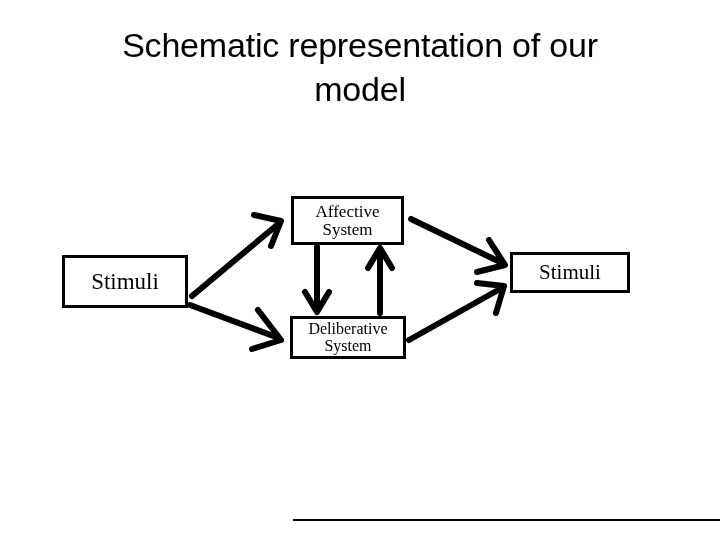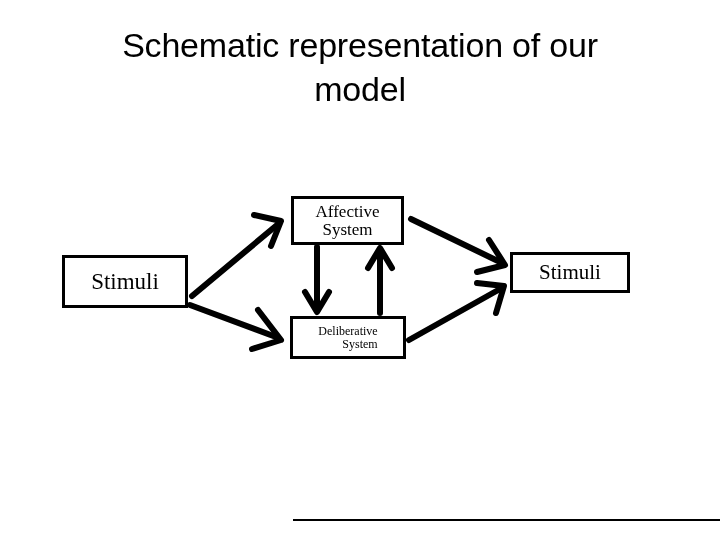"Deliberative" #node-deliberative { font-size: 12px -> 16px; text-align: right -> none }
